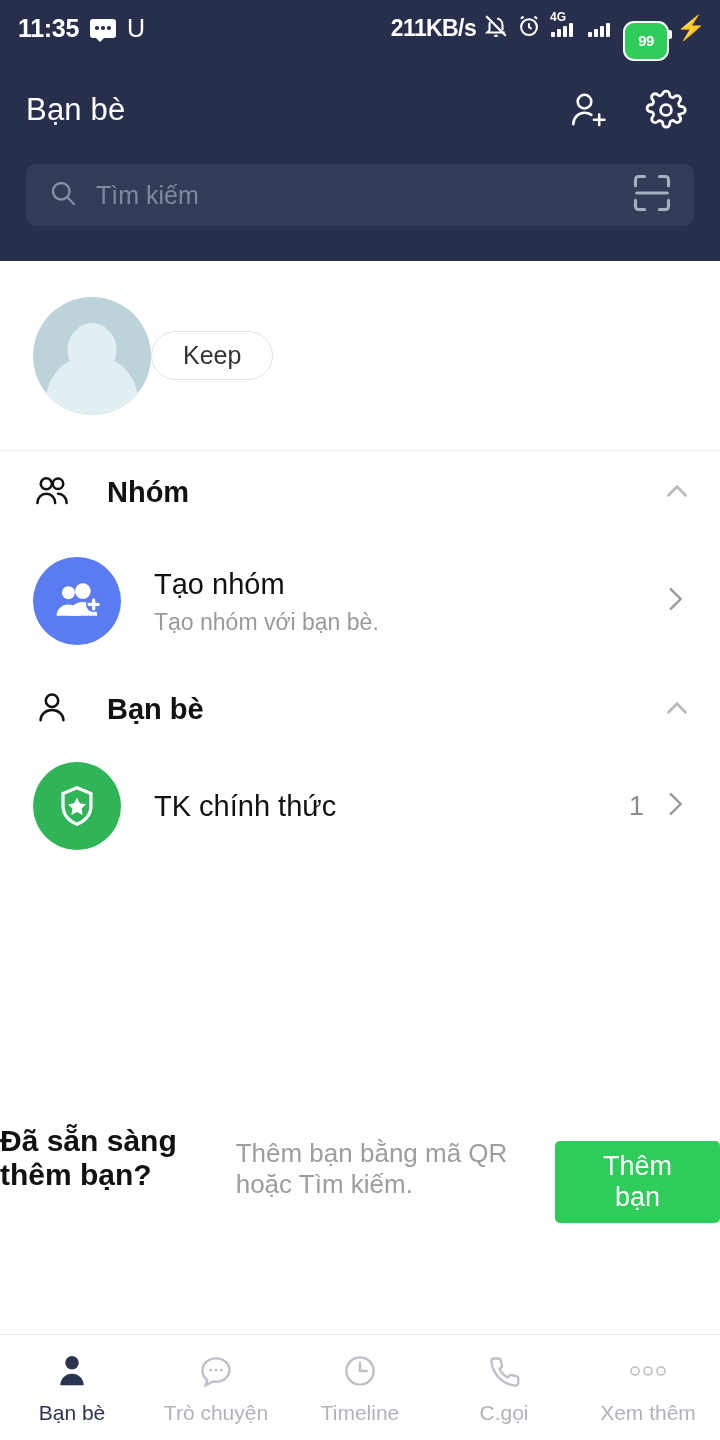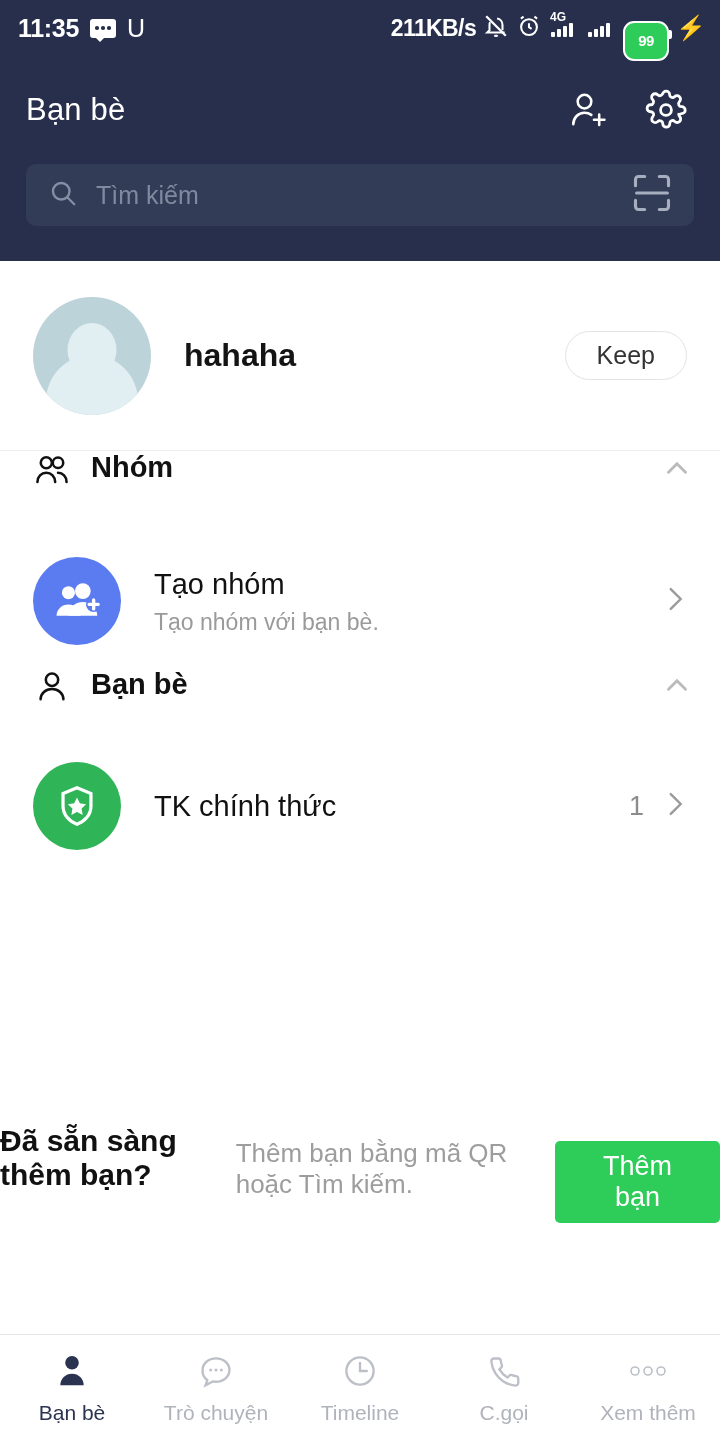"hahaha" div.profile-name { html: <div>hahaha</div> -> none }
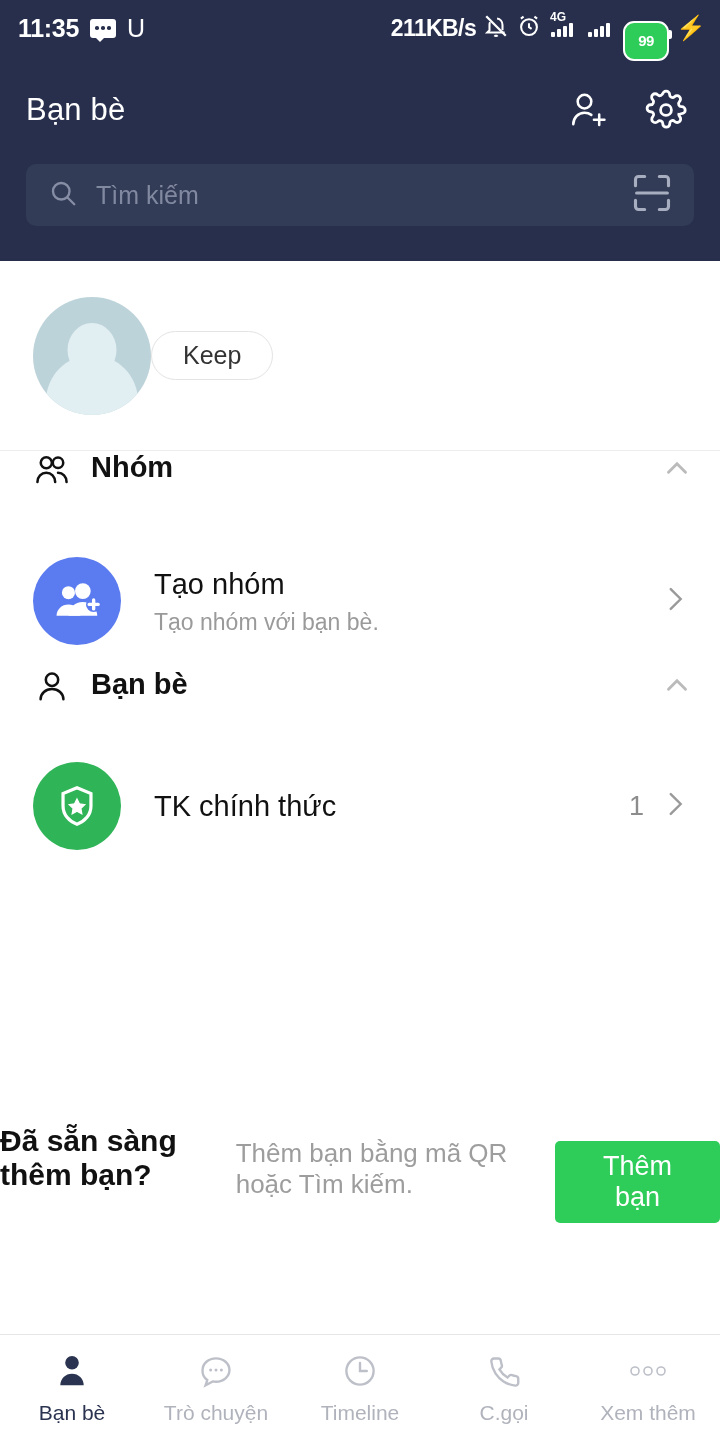"Nhóm" .section-head { align-items: flex-start -> center; gap: 20px -> 36px }
